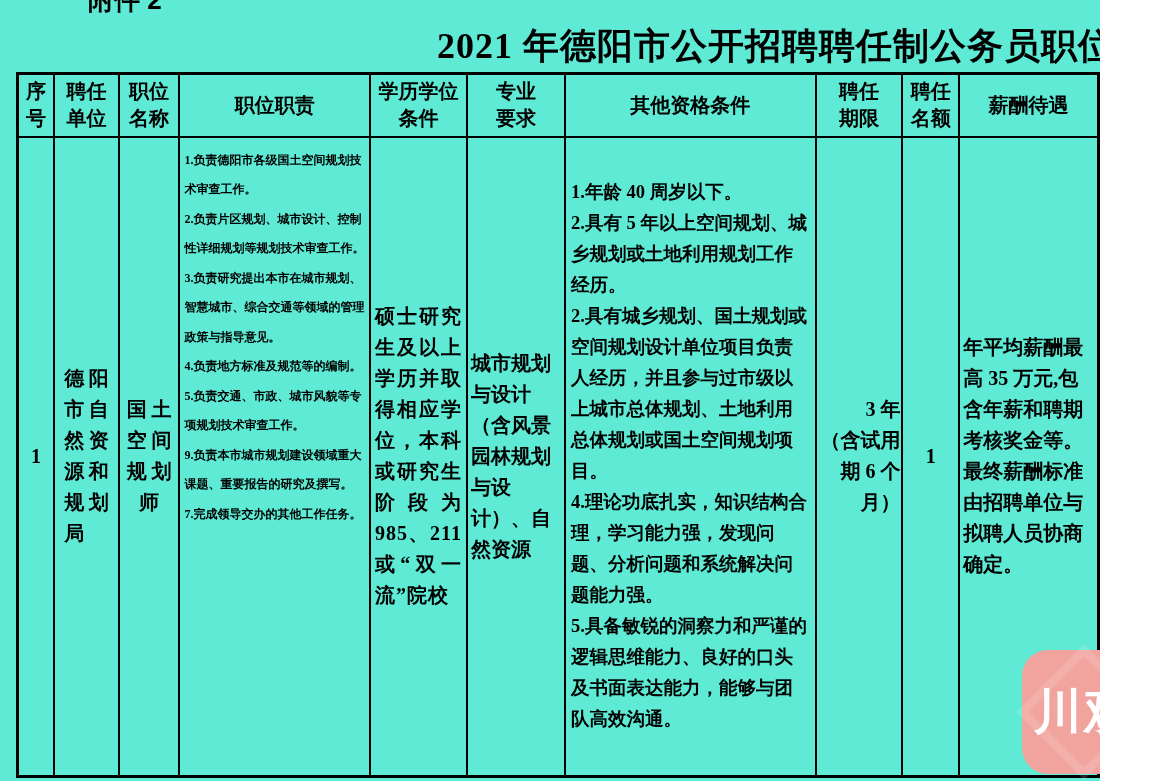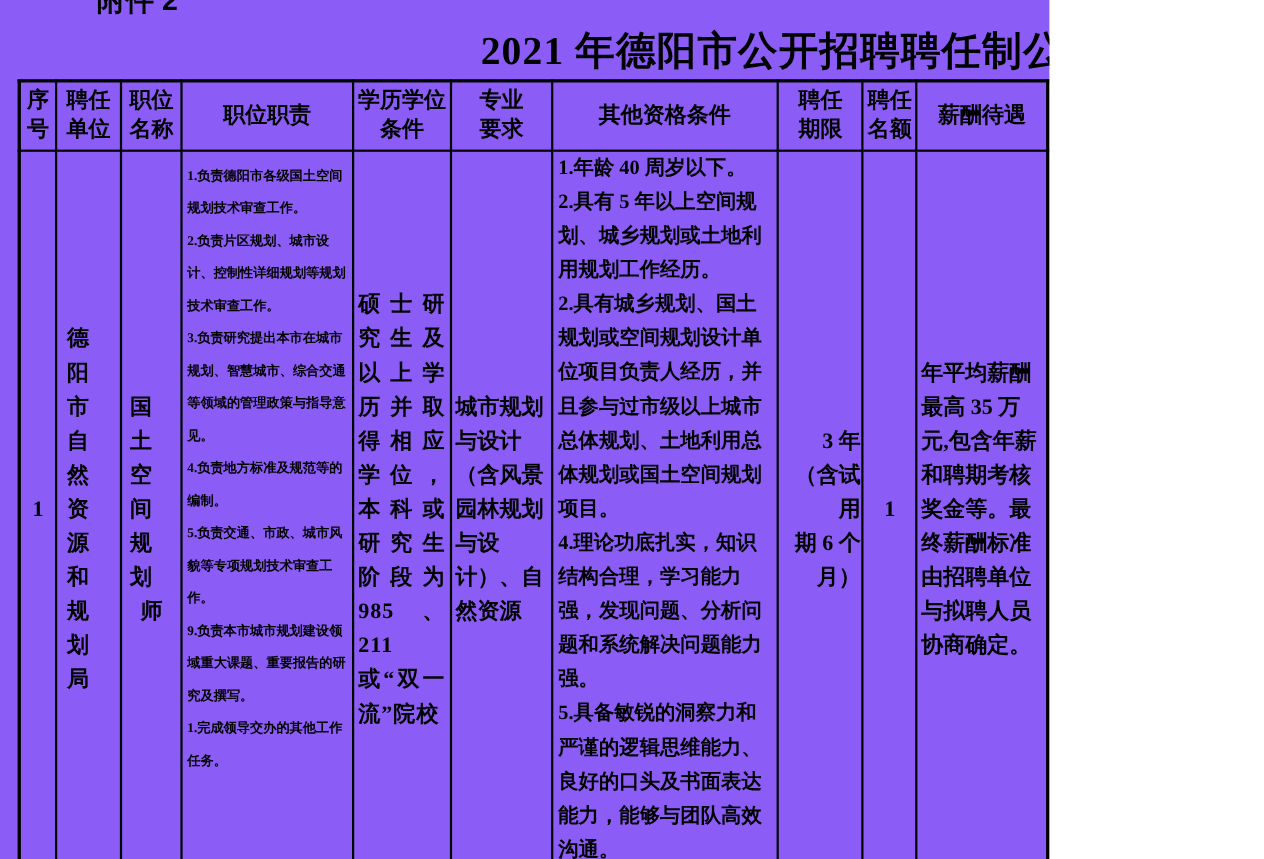"附件 2" .page { background: #8b5cf6 -> #5eead4; width: 954px -> 1100px }
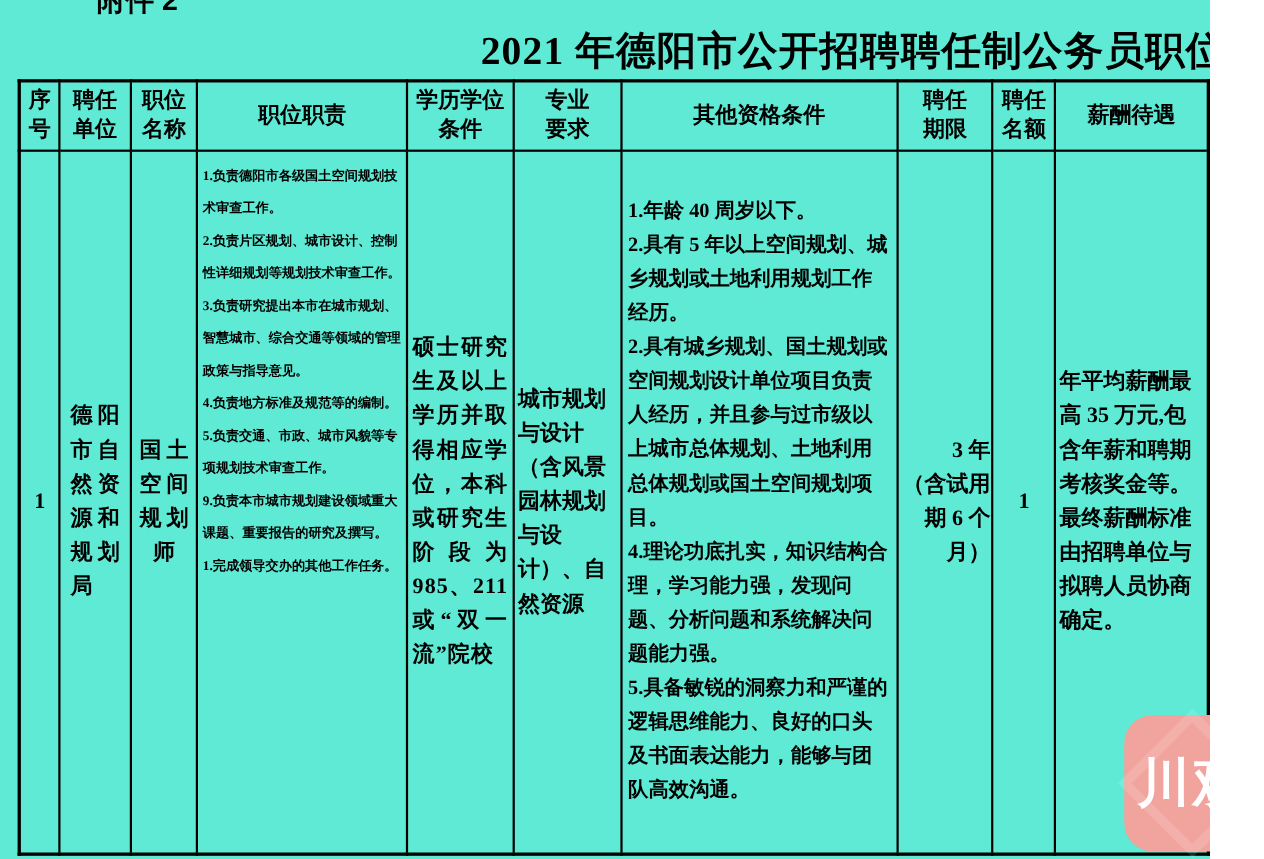"1.完成领导交办的其他工作任务。" p { text: 1 -> 7 }
